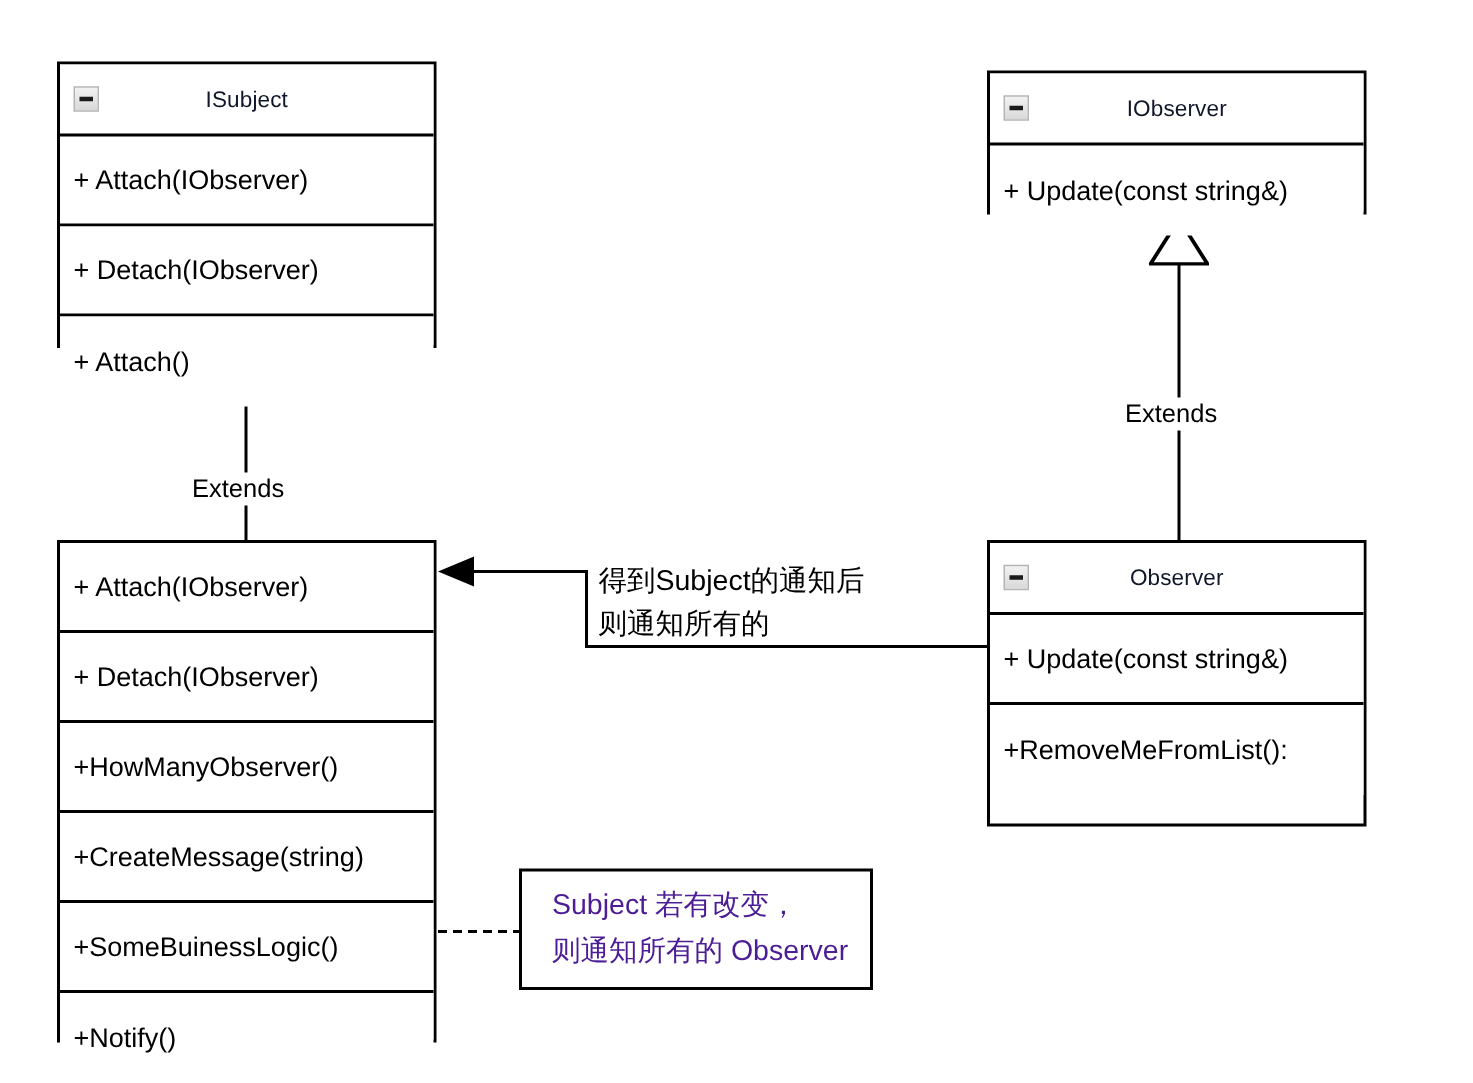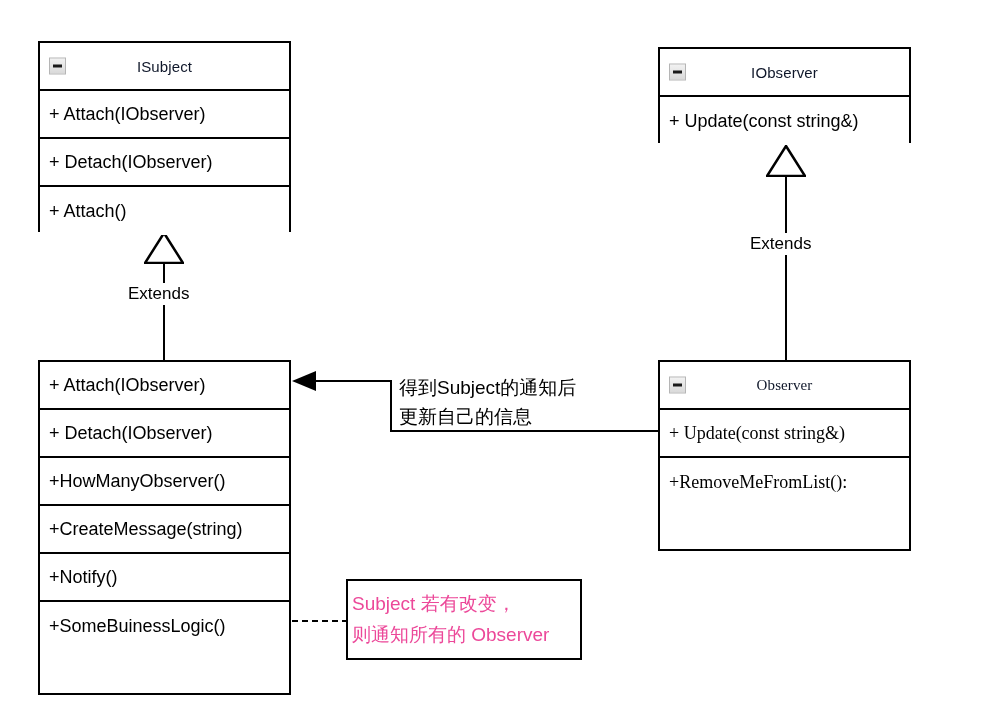"+ Attach(IObserver)" .uml-row { height: 48px -> 60px }
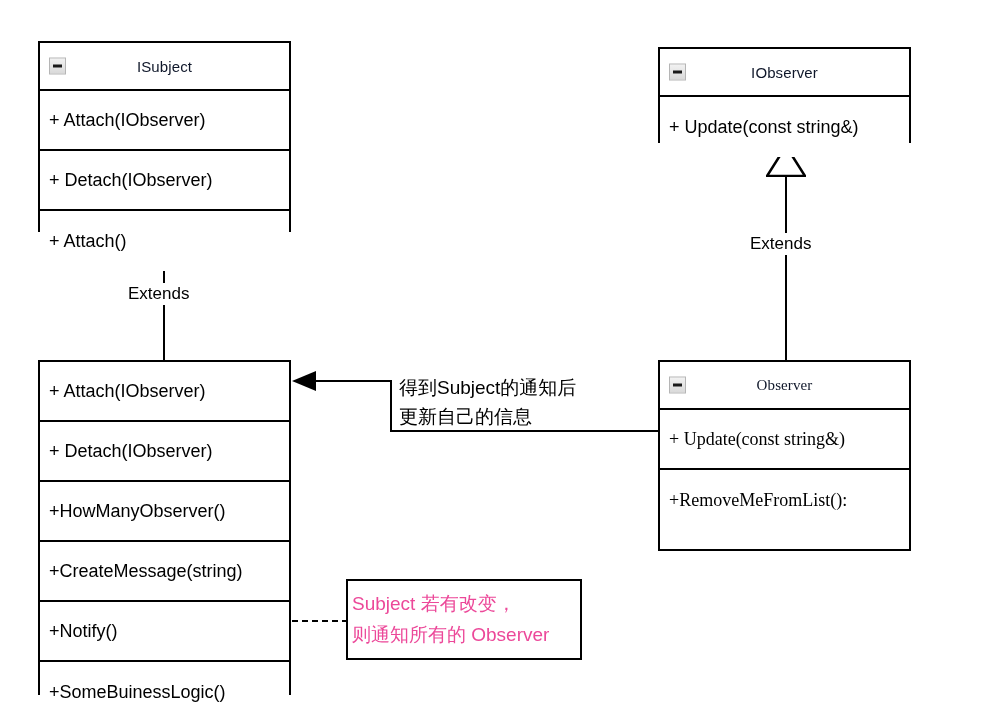"Extends" .edge-label { margin-top: none -> 32px }
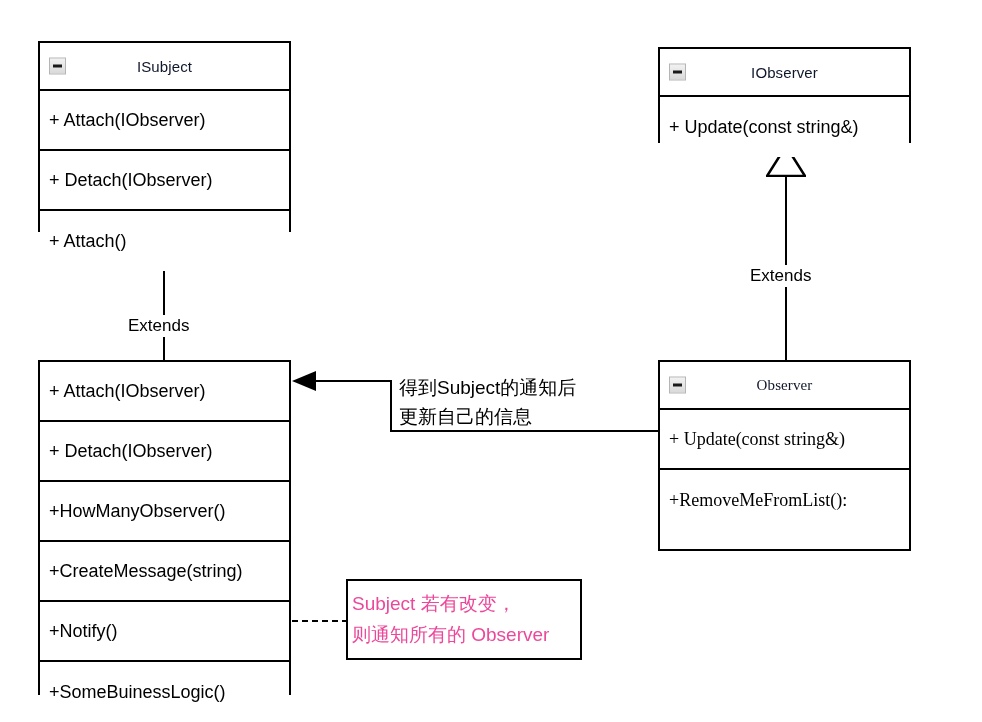"得到Subject的通知后" div.annotation-text { text: 更新自己的信息 -> 则通知所有的 }
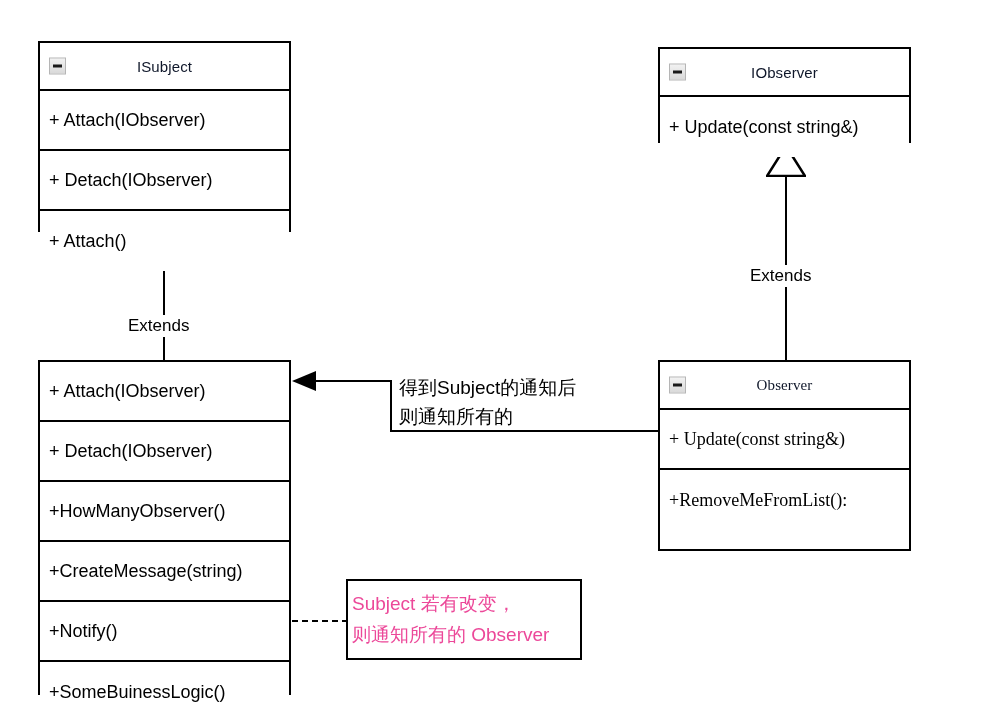"Observer" div.uml-class { font-family: Liberation Serif, serif -> none }
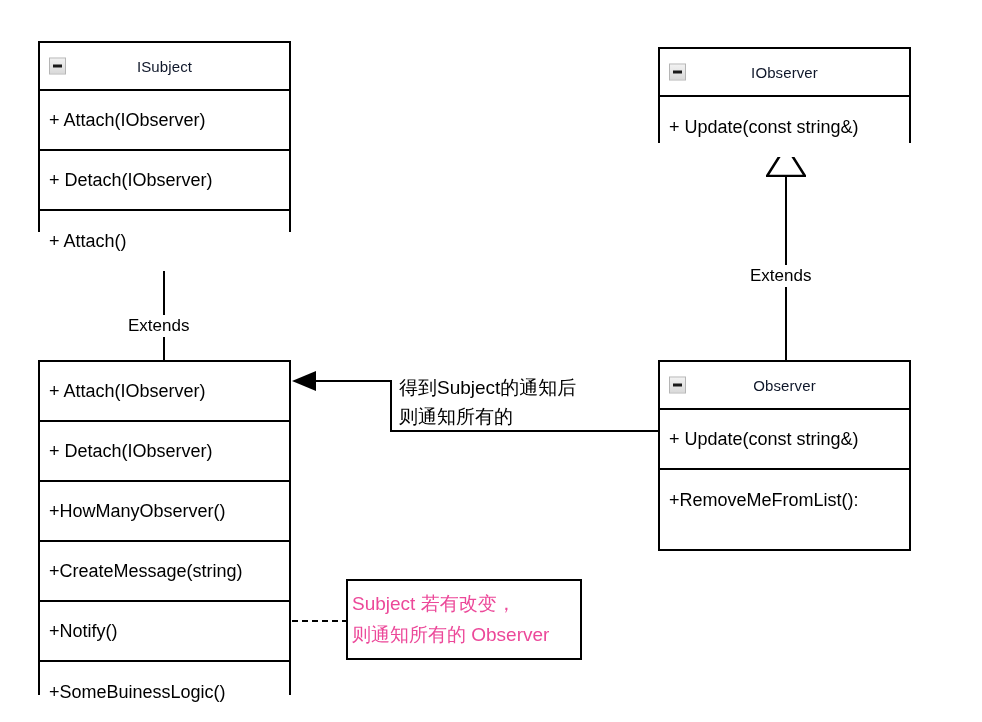"Subject 若有改变，" .note-box { color: #ec4899 -> #4c1d95; padding: 7px 9px 7px 4px -> 7px 9px 7px 20px }
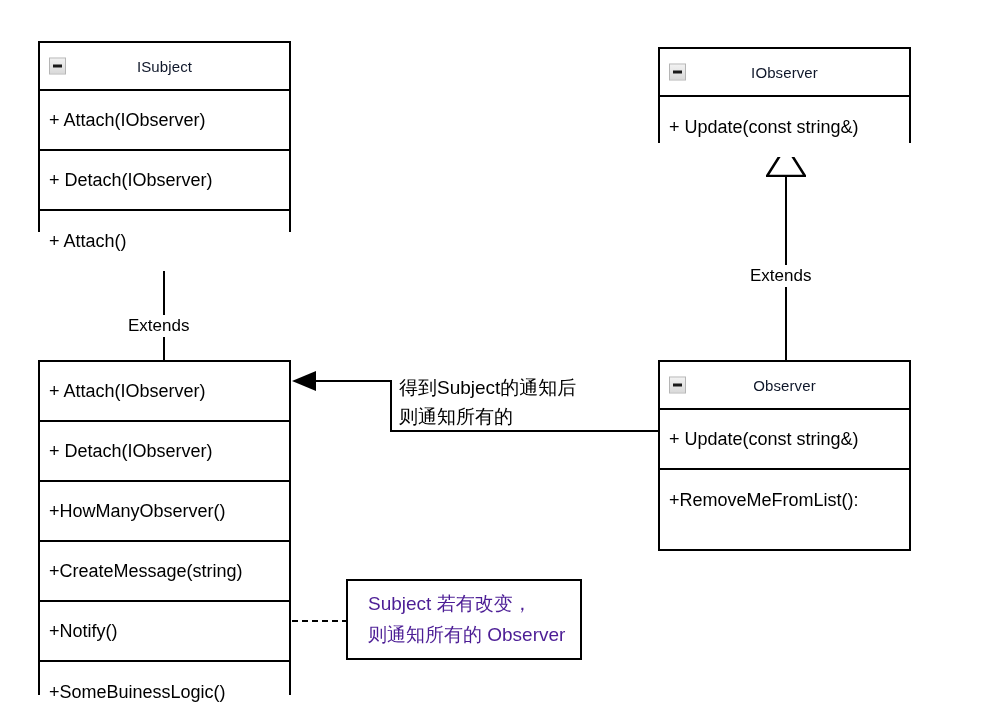"+Notify()" div.uml-row { order: before "+SomeBuinessLogic()" -> after "+SomeBuinessLogic()" }
